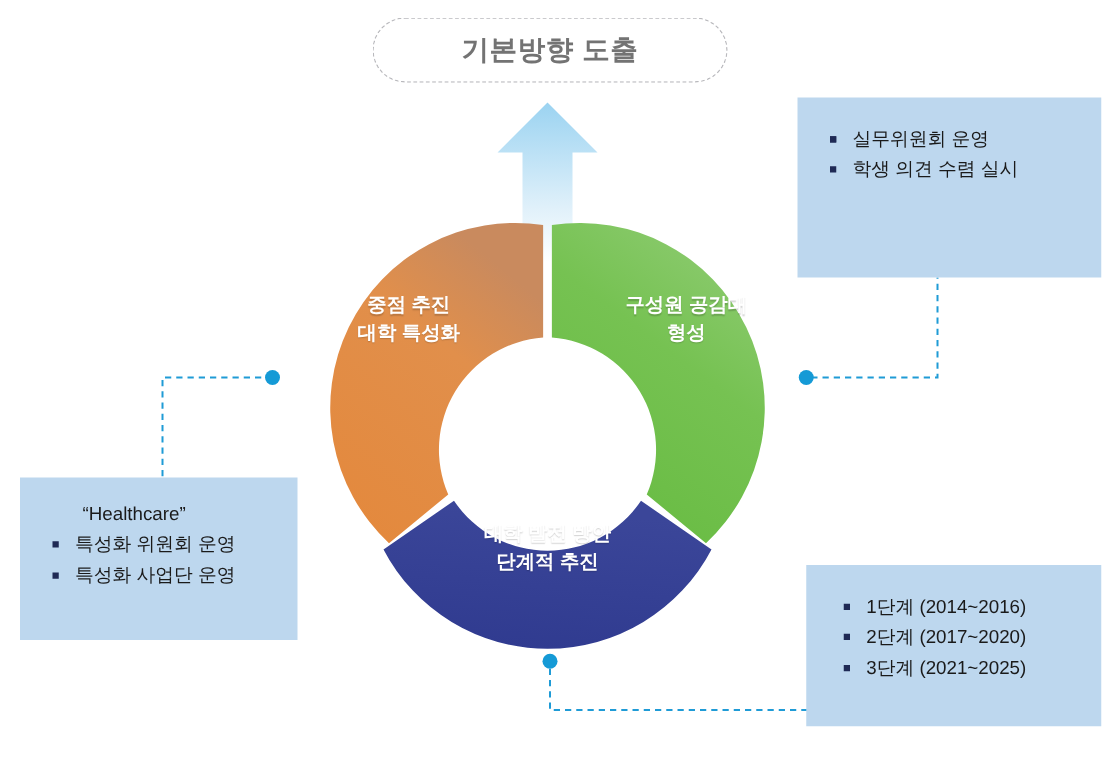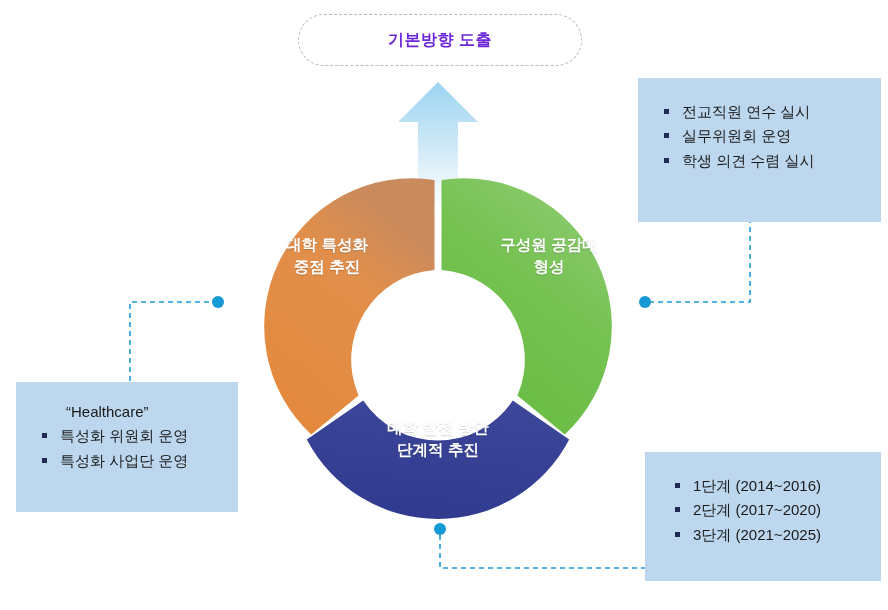"기본방향 도출" .title-pill .title-text { color: #6d28d9 -> #737373; font-size: 16px -> 22px }
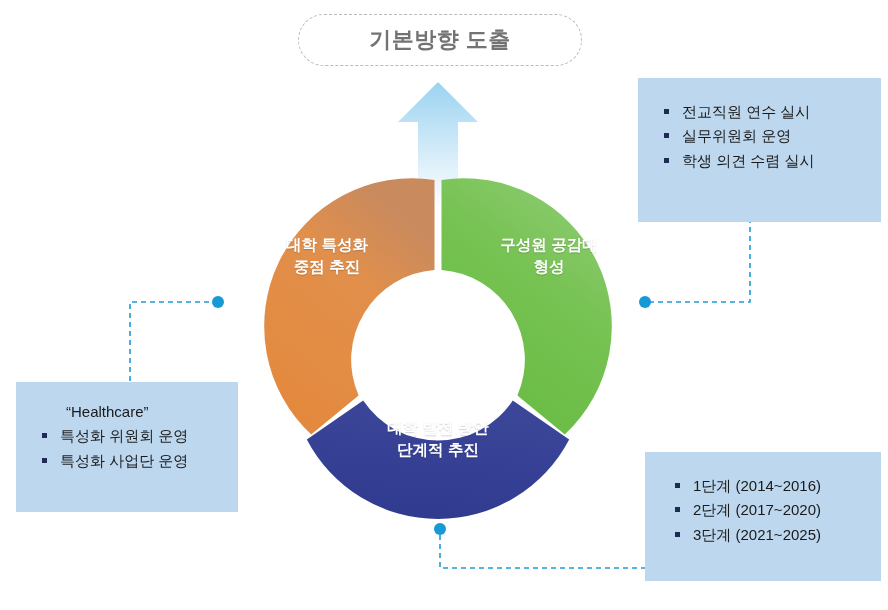"전교직원 연수 실시" li { html: <li> <span></span> <span>전교직원 연수 실시</span> </li> -> none }
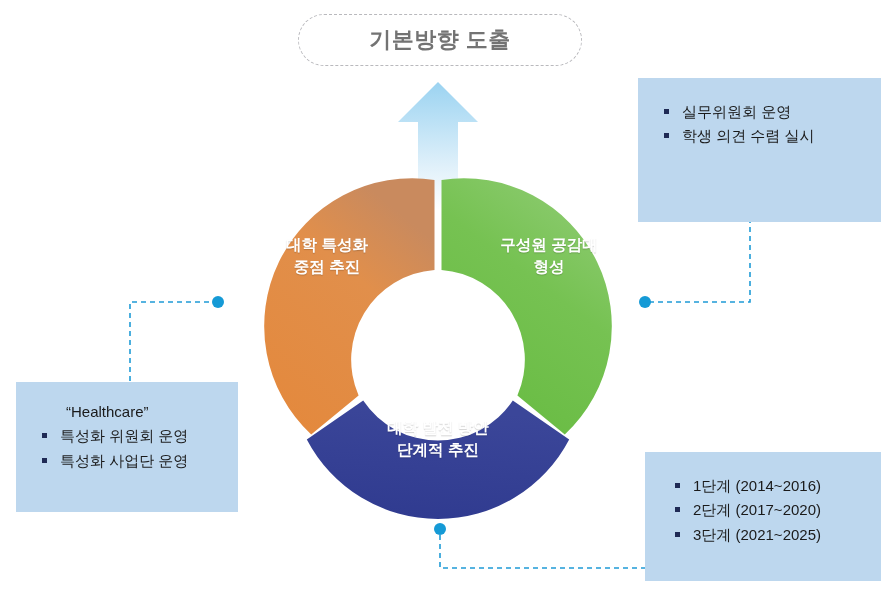"대학 특성화" div { order: before "중점 추진" -> after "중점 추진" }
